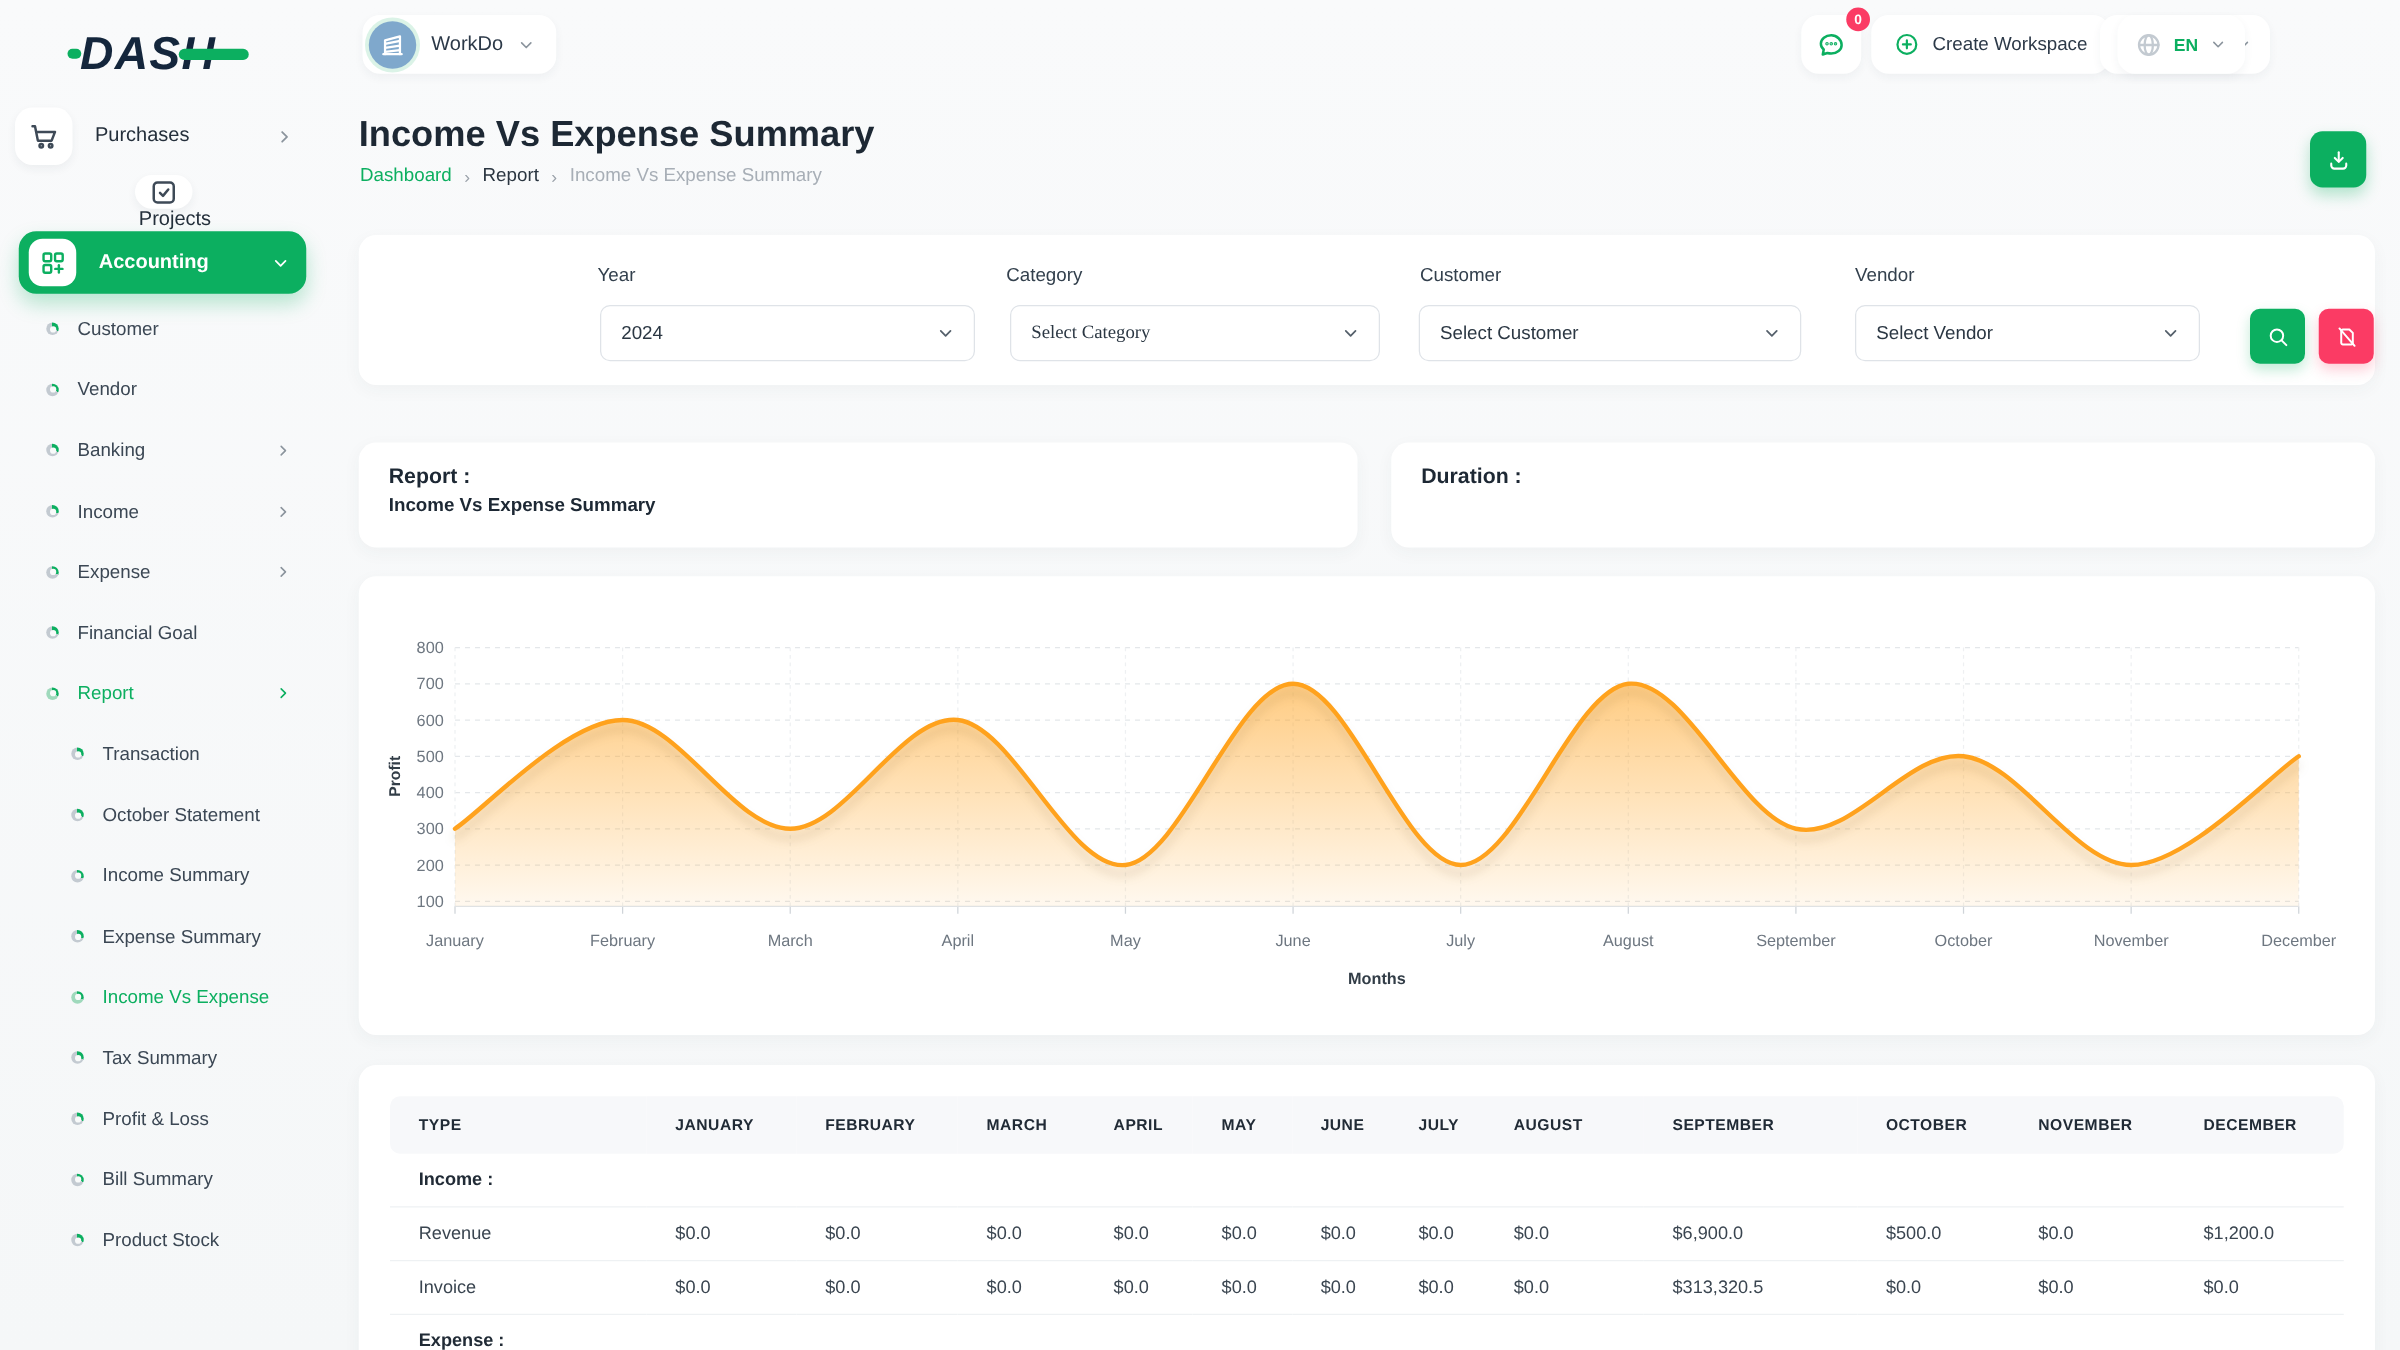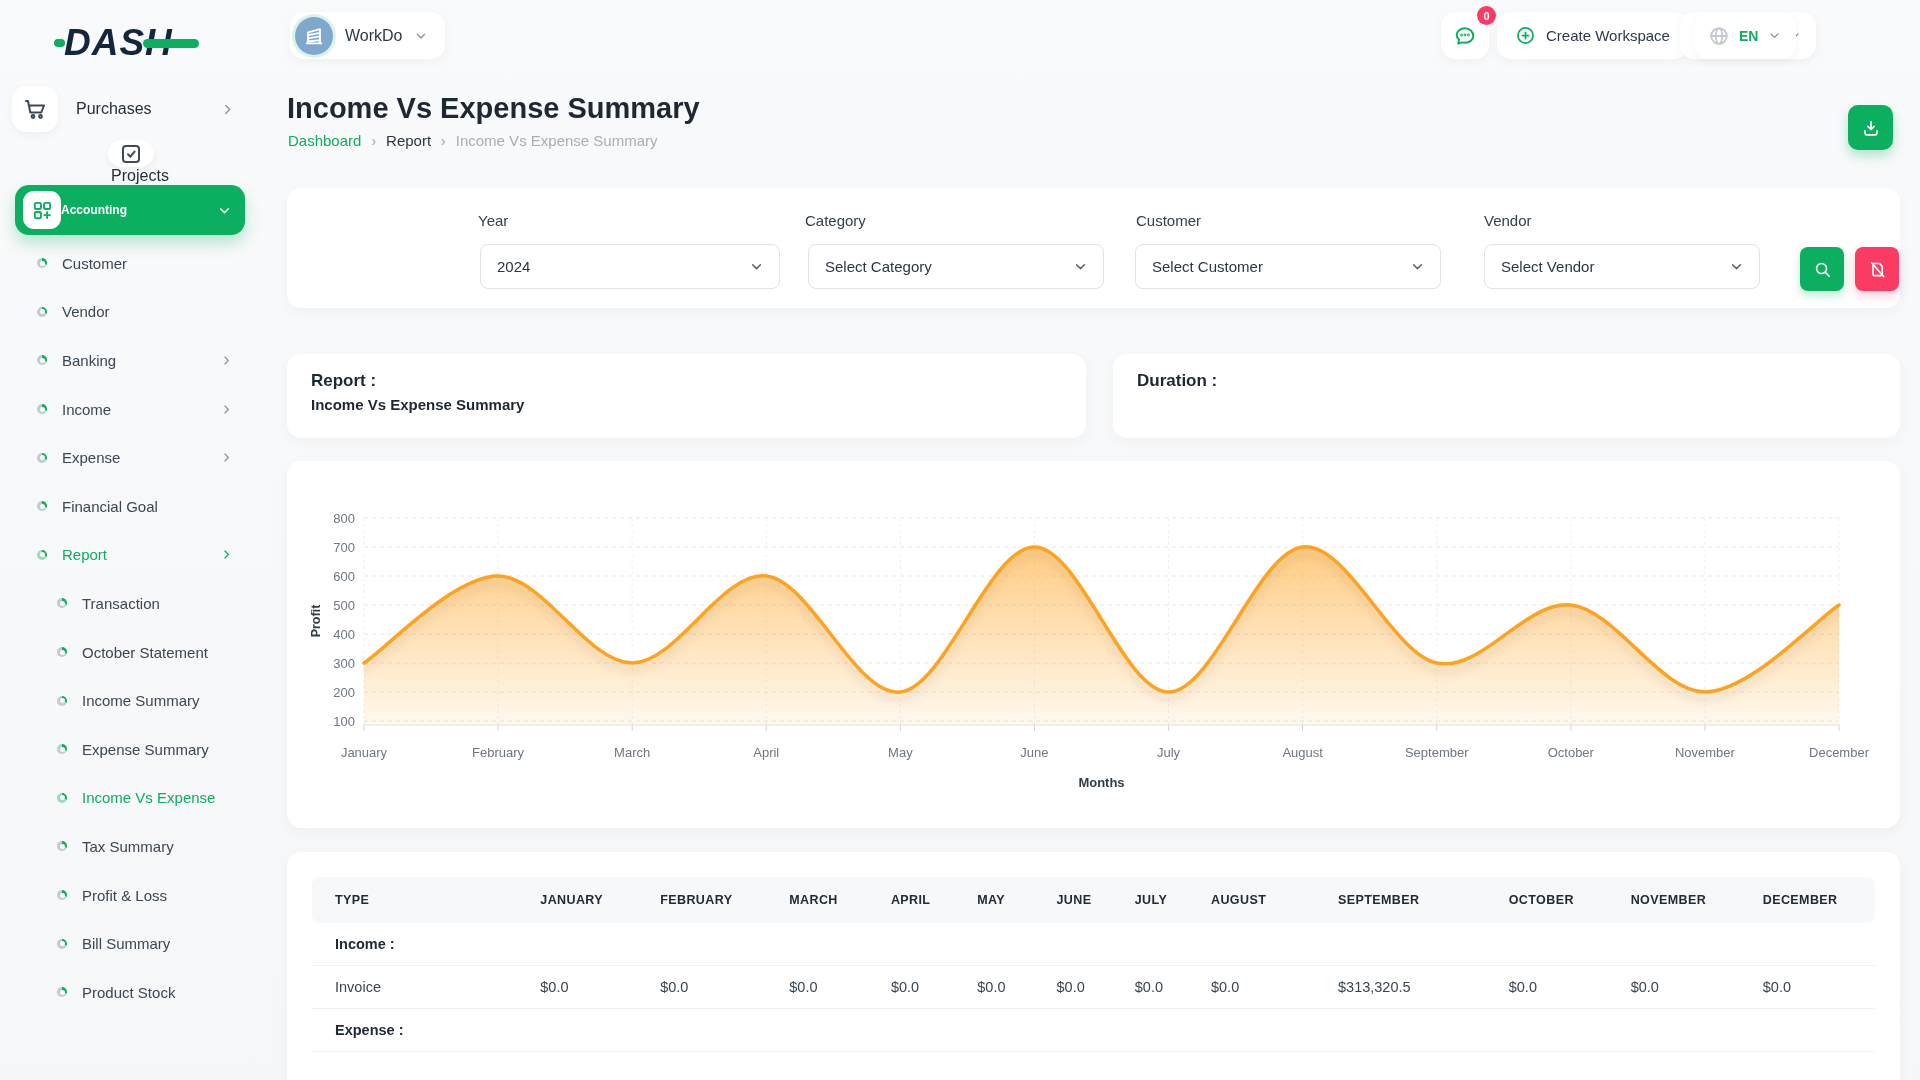"Accounting" .accounting-pill .label { font-size: 12px -> 16px; margin-left: none -> 18px }
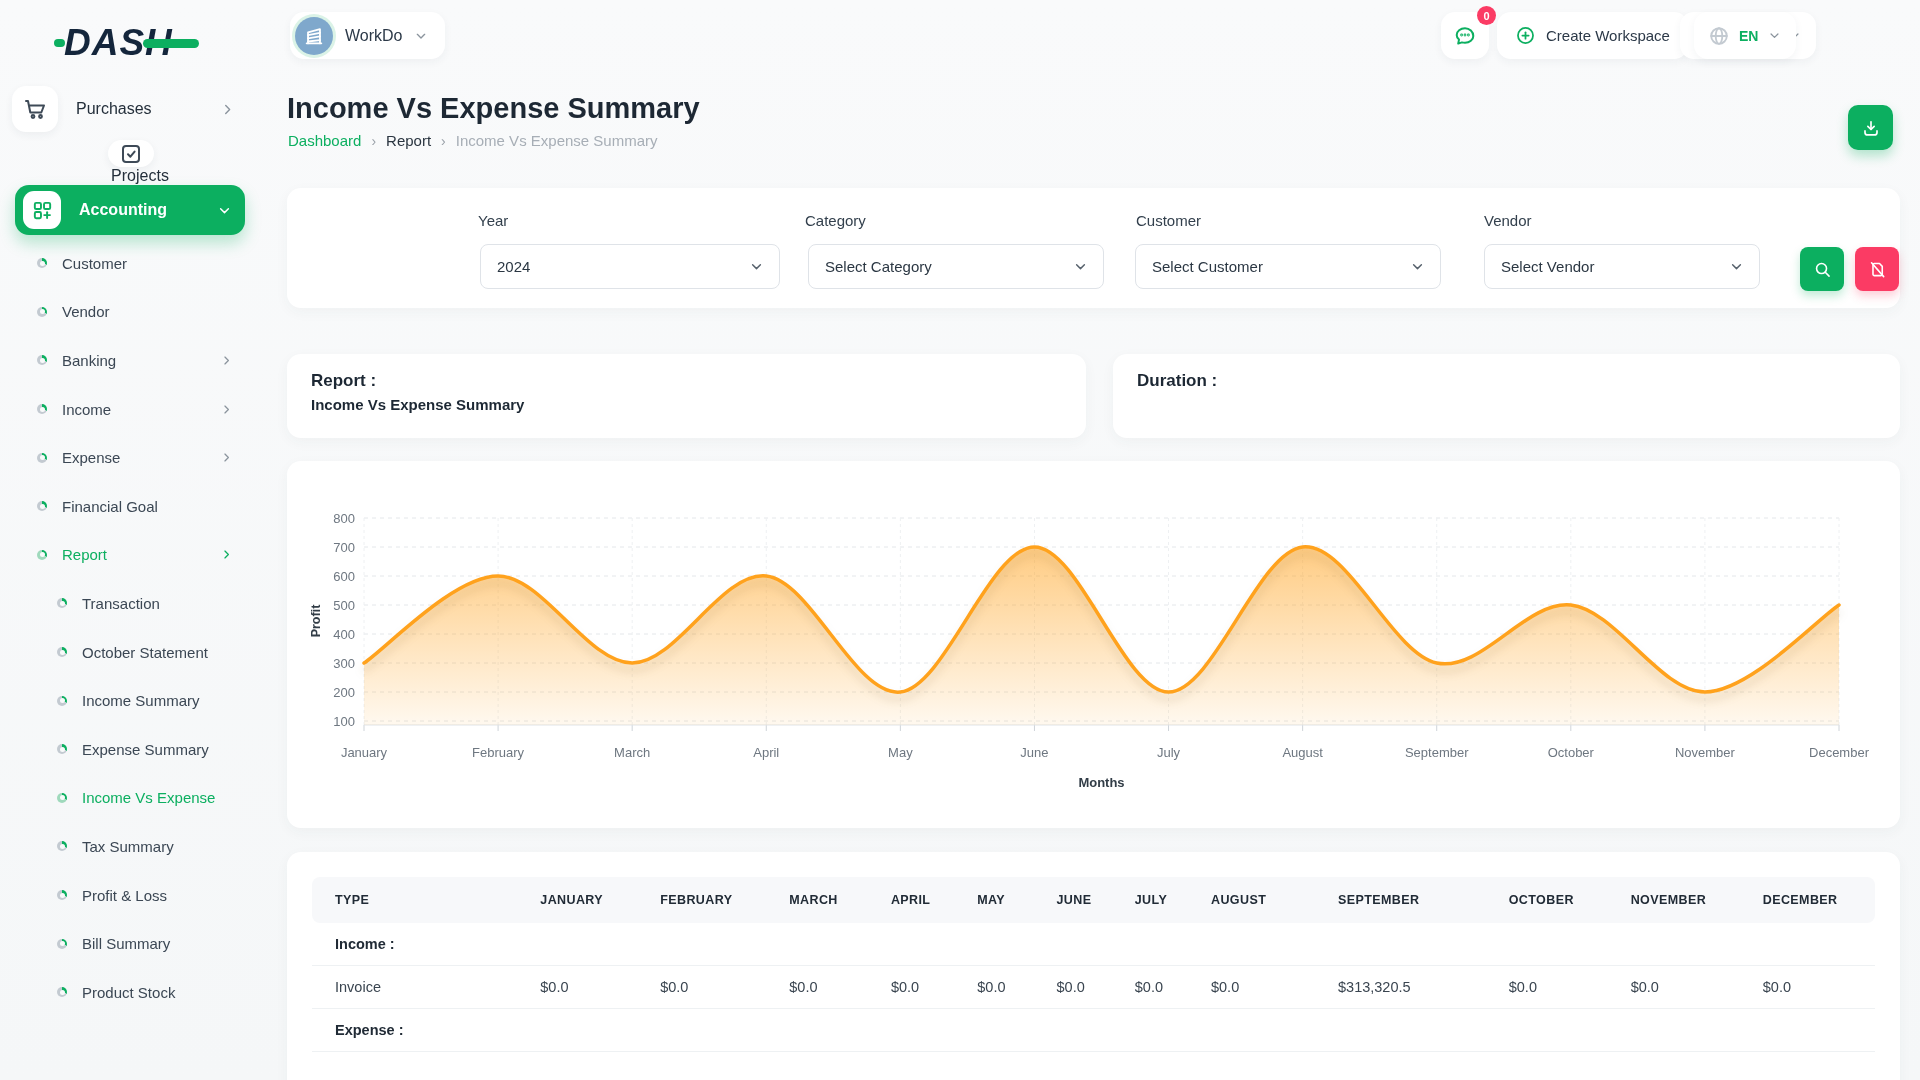"Select Category" div.f-select { font-family: none -> Liberation Serif, serif }
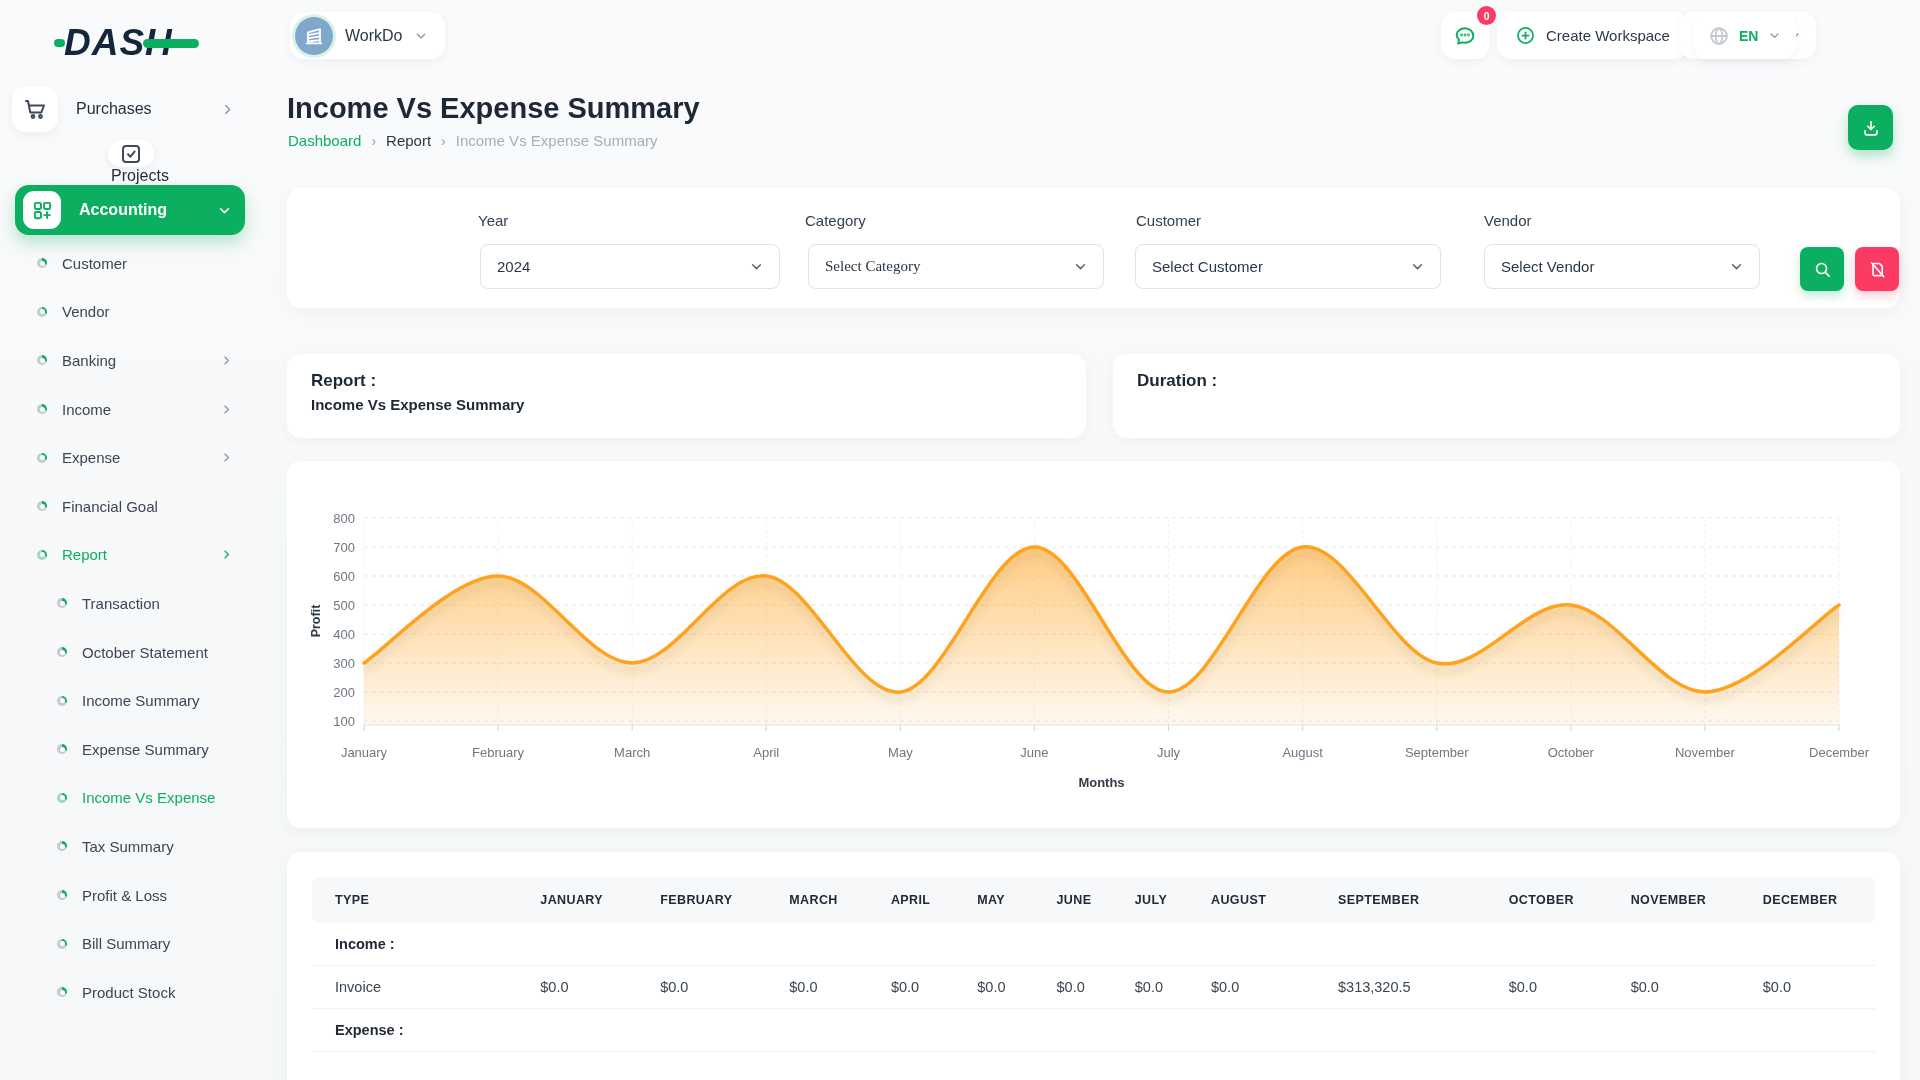"Revenue" tr { html: none -> <tr> <td>Revenue</td> <td>$0.0</td> <td>$0.0</td> <td>$0.0</td> <td>$0.0</td> <td>$0.0</td> <td>$0.0</td> <td>$0.0</td> <td>$0.0</td> <td>$6,900.0</td> <td>$500.0</td> <td>$0.0</td> <td>$1,200.0</td> </tr> }
